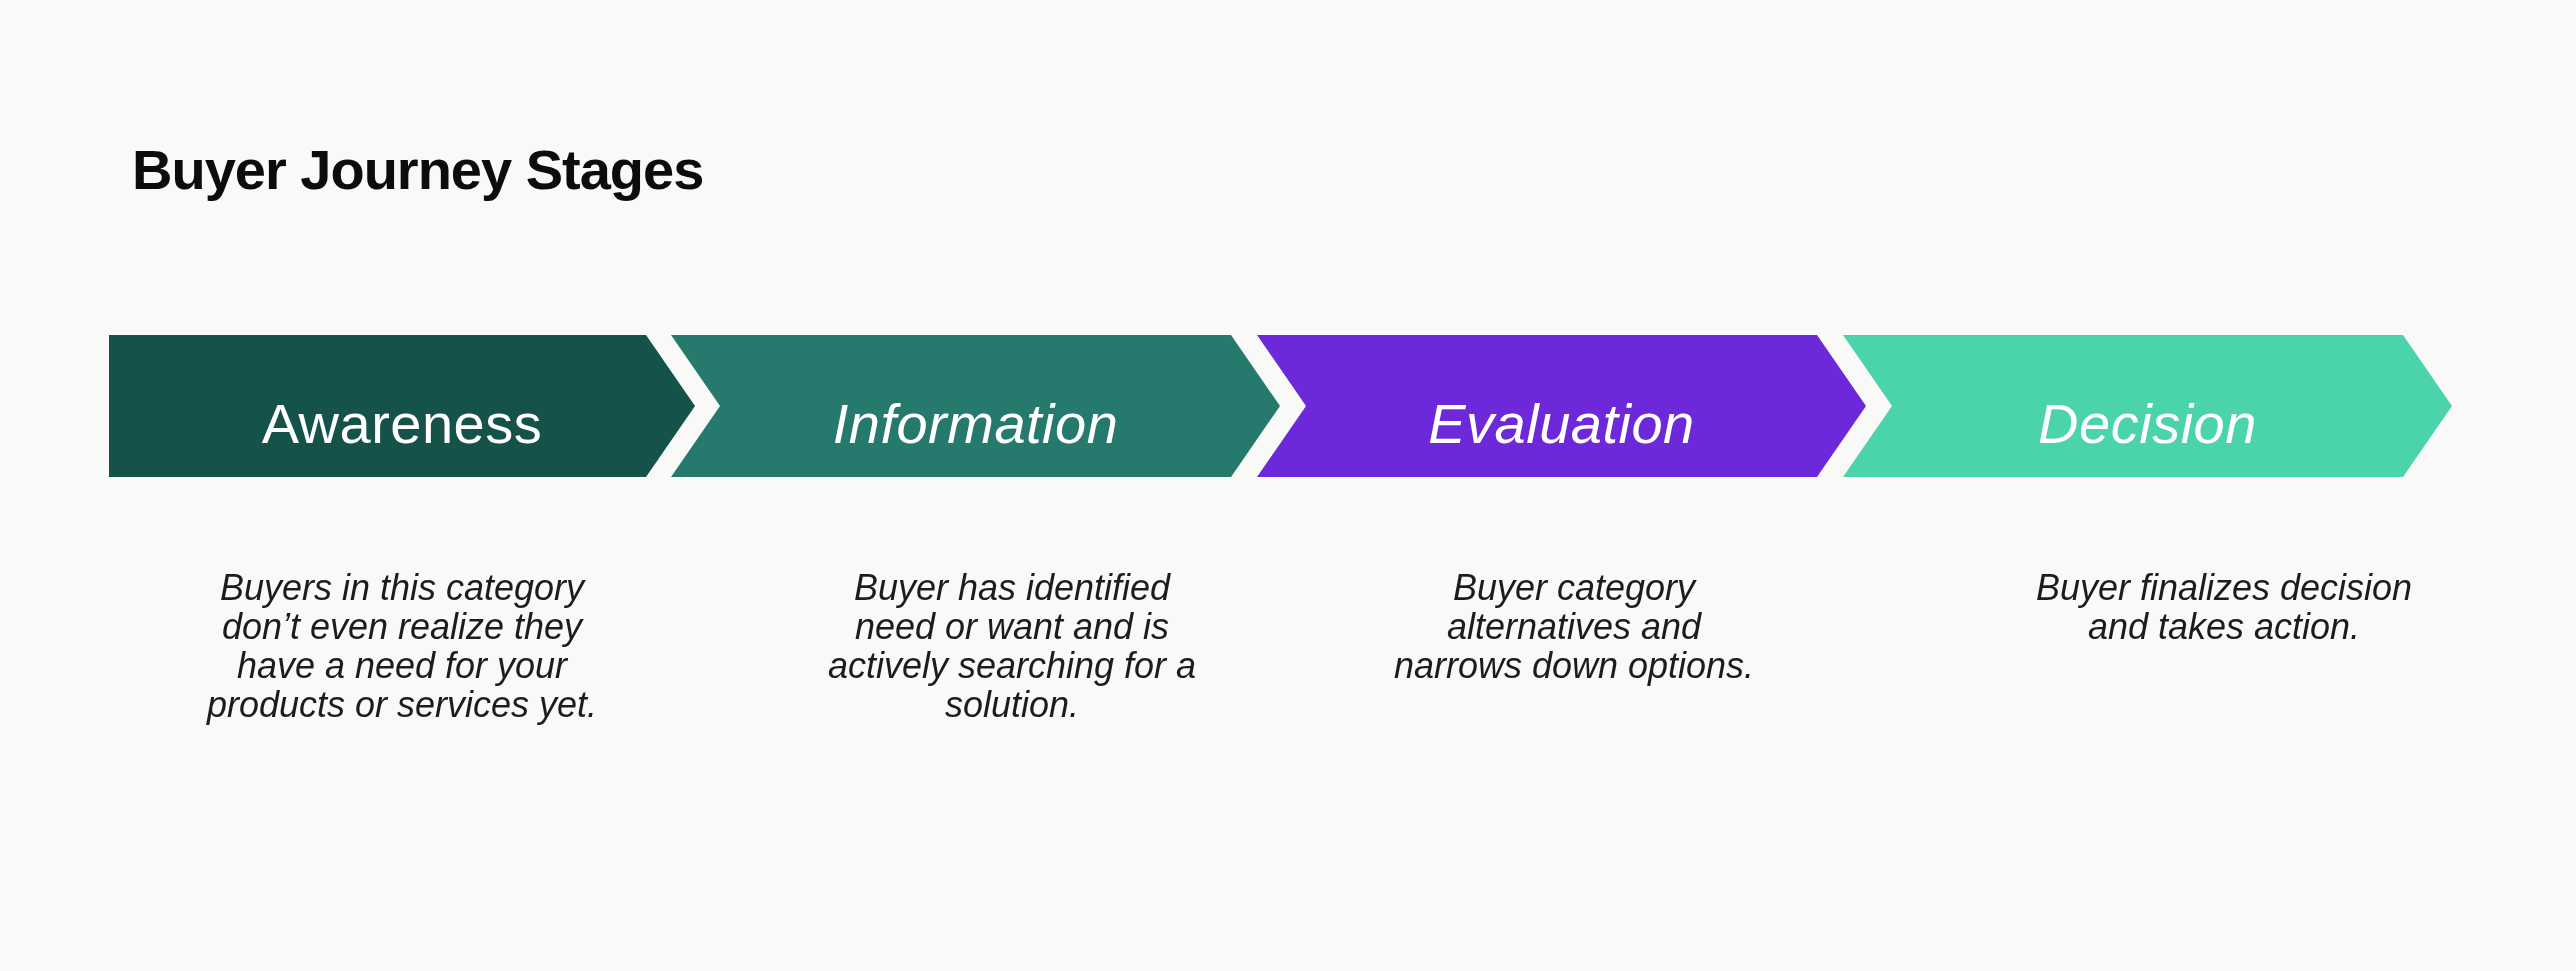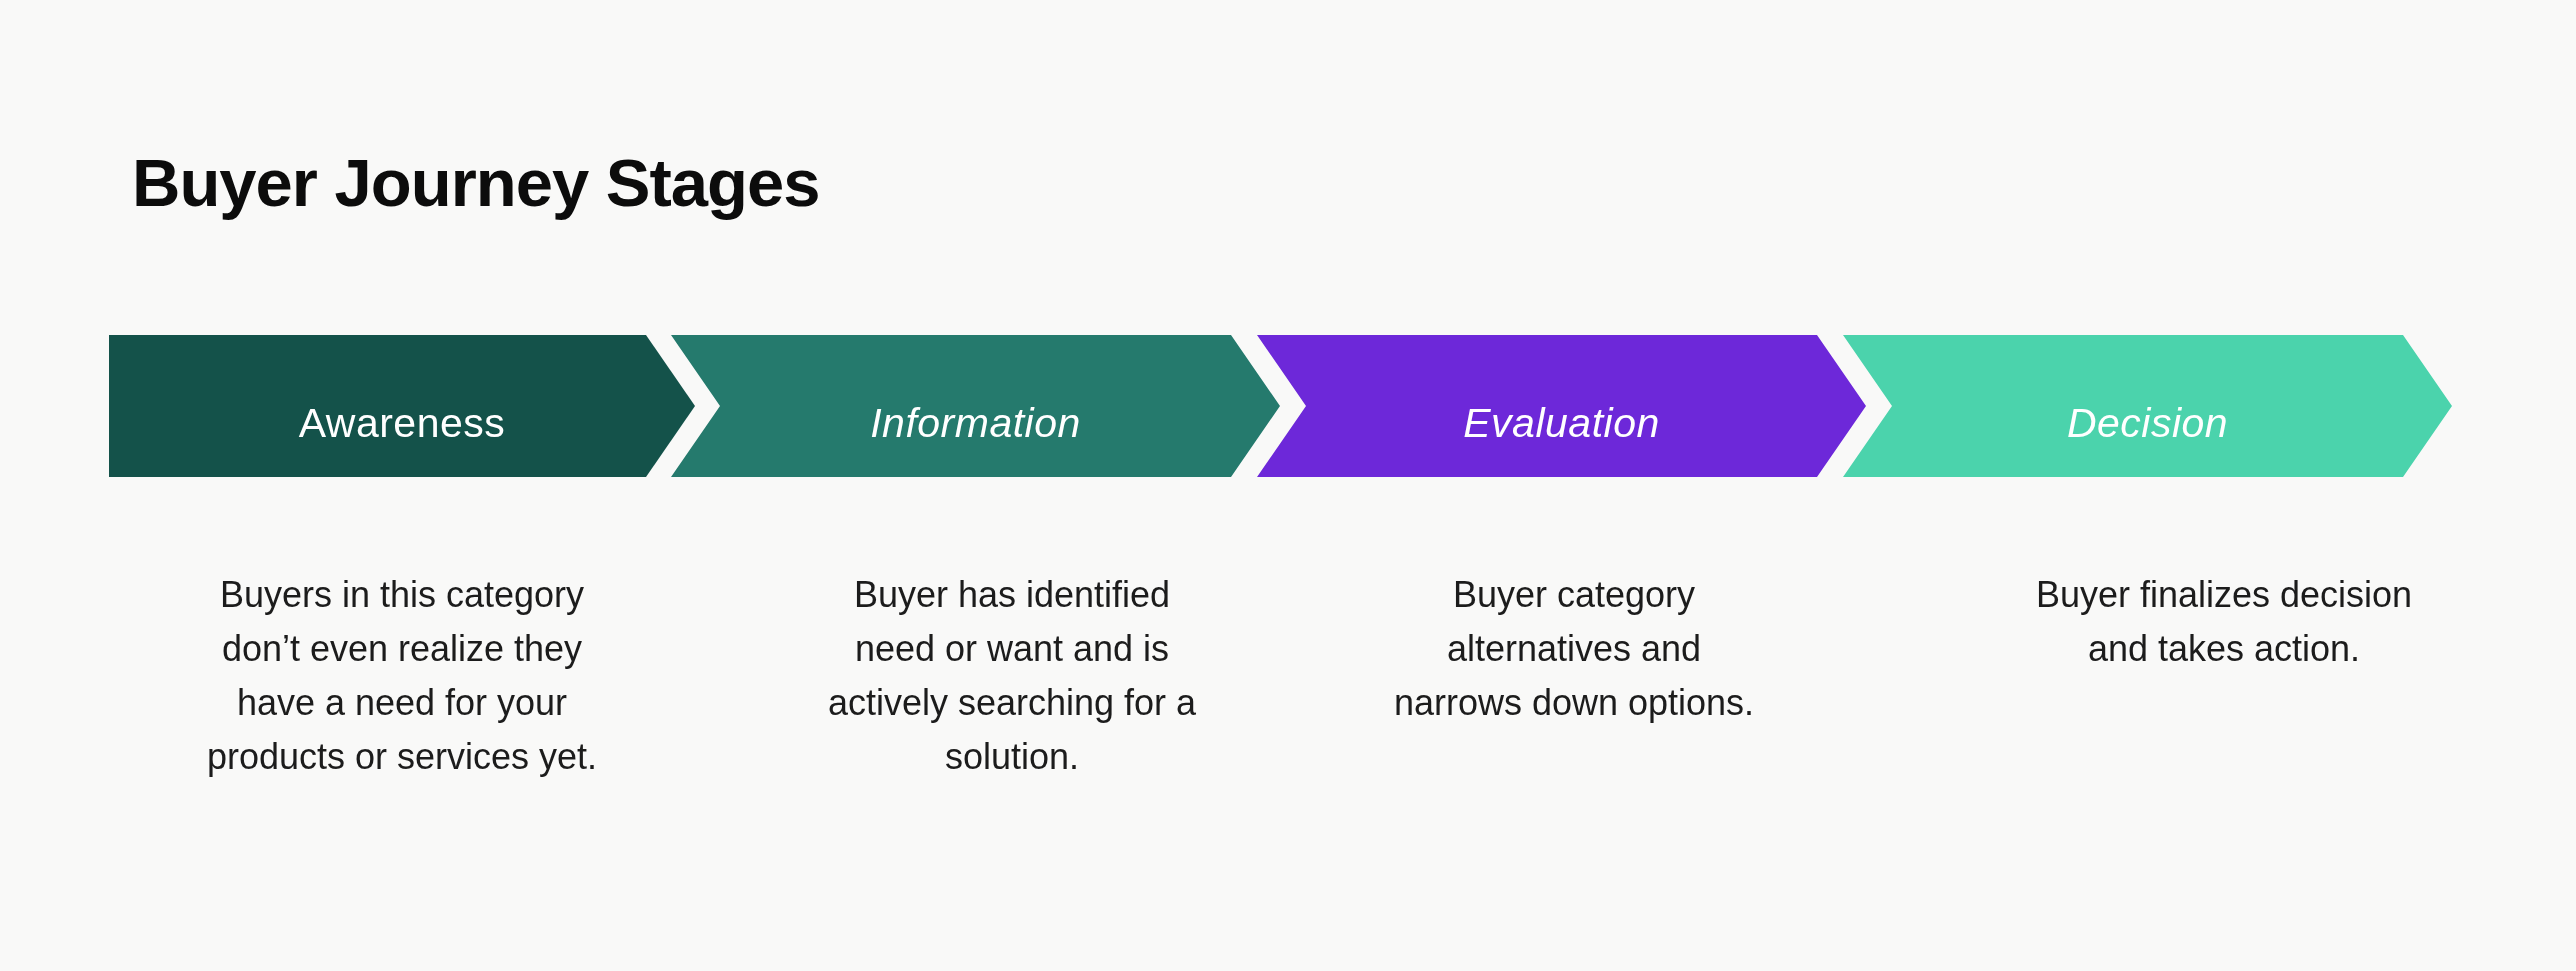"Buyer Journey Stages" .page-title { font-size: 67px -> 56px }
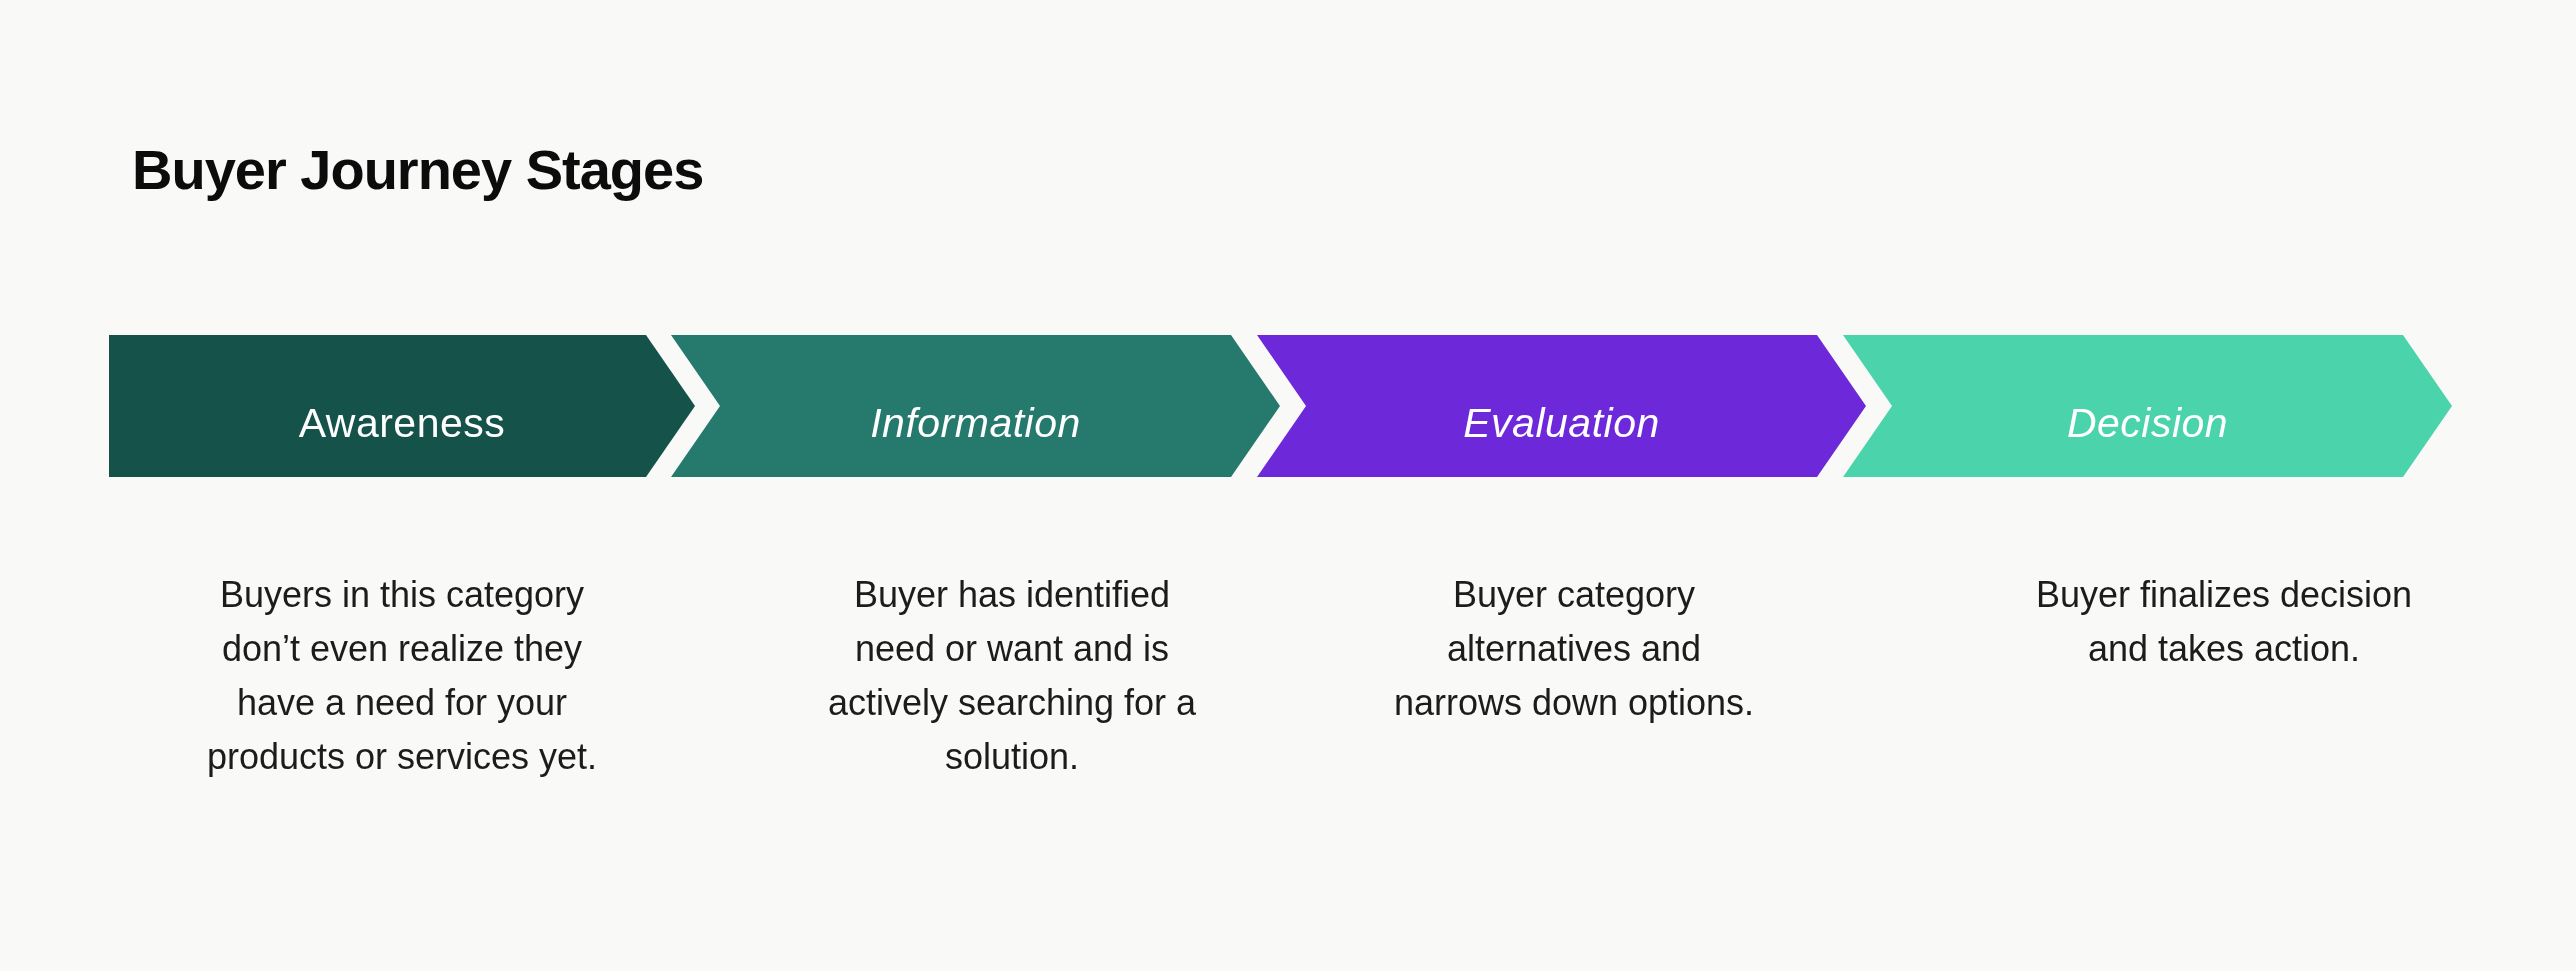"Awareness" .stage-label { font-size: 41px -> 56px }
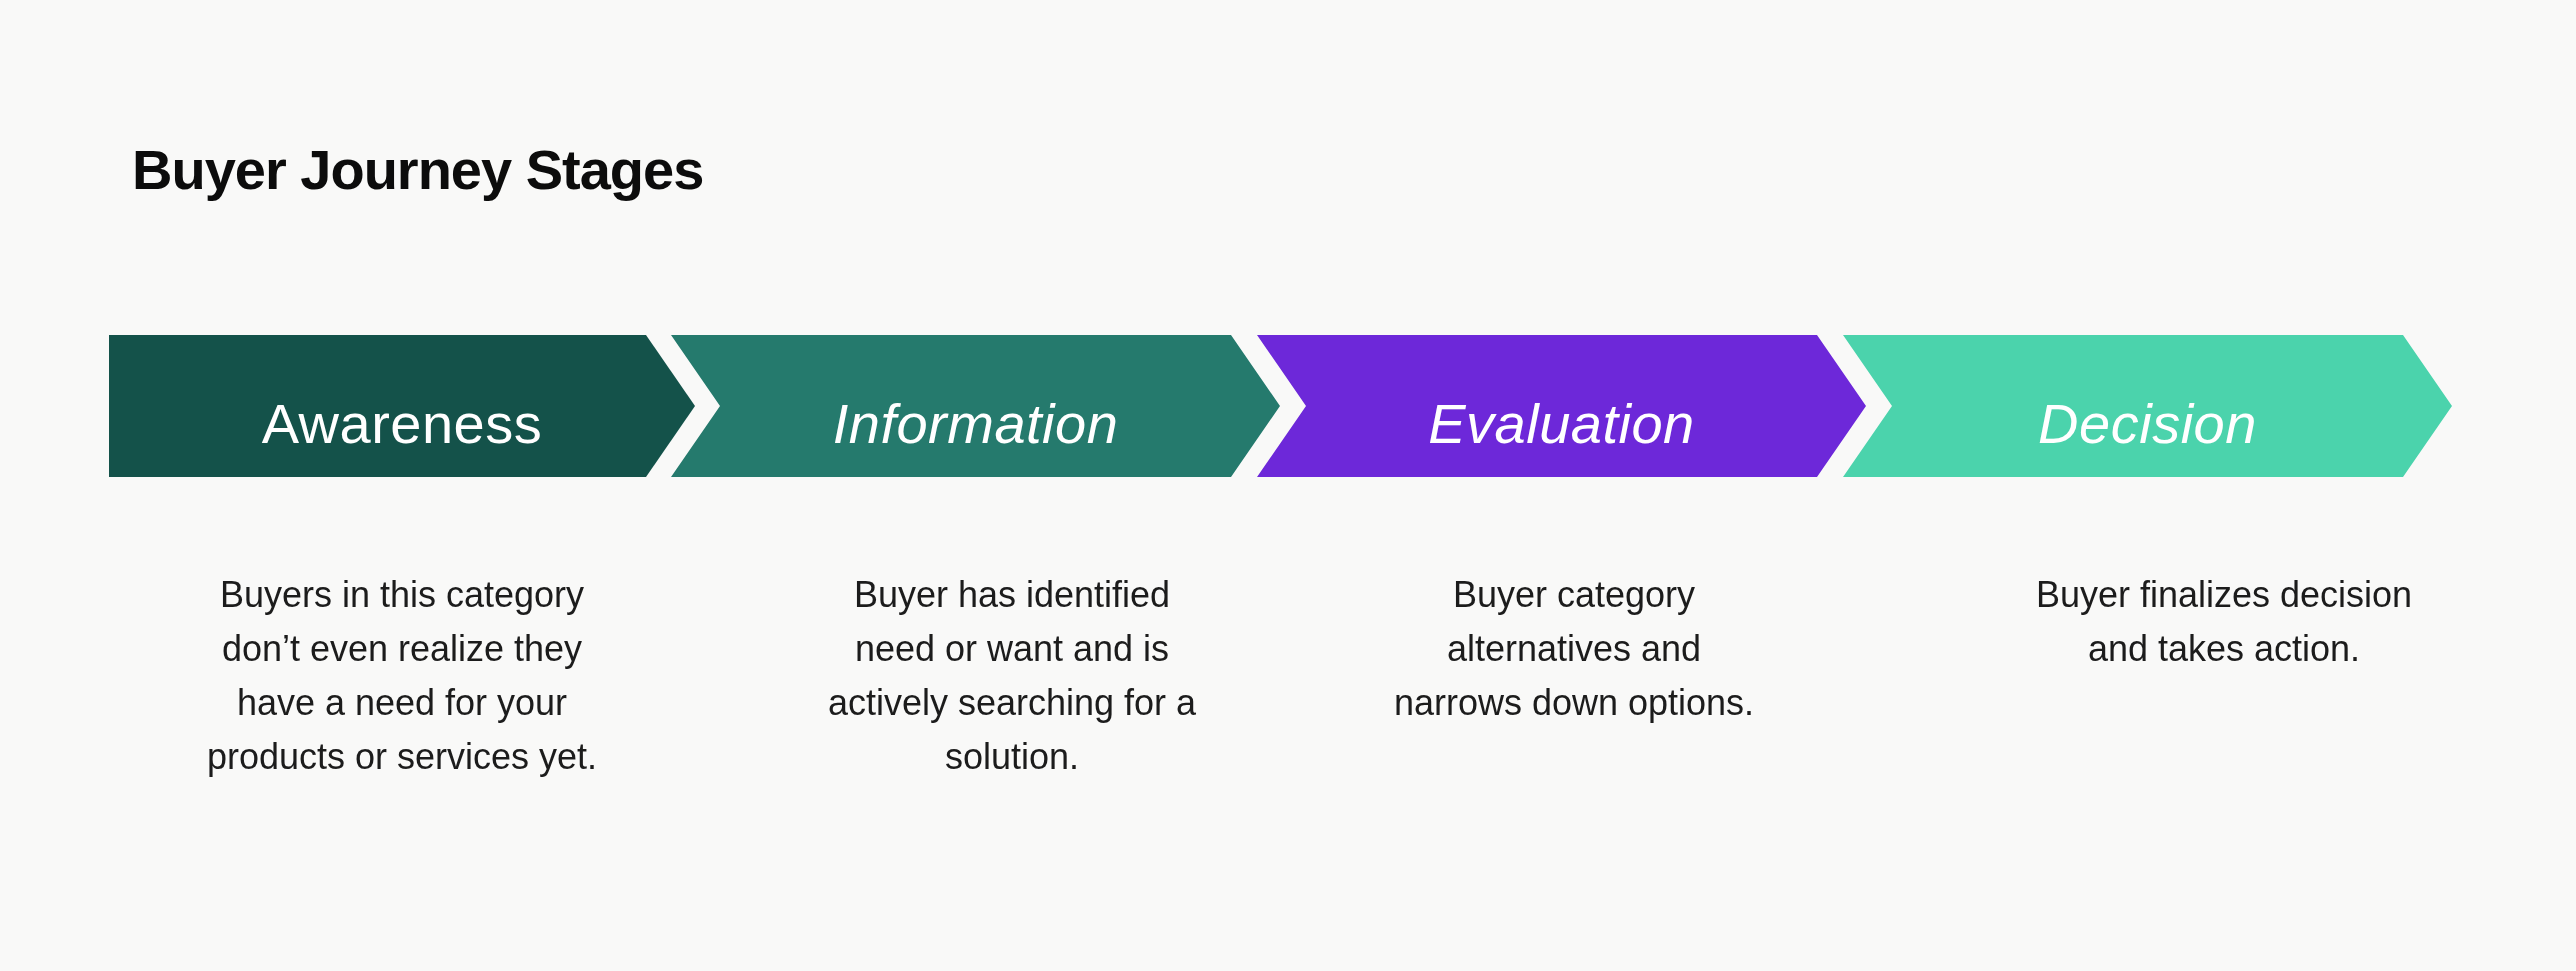"Buyers in this category" .stage-description { font-style: none -> italic; line-height: 54px -> 39px }
